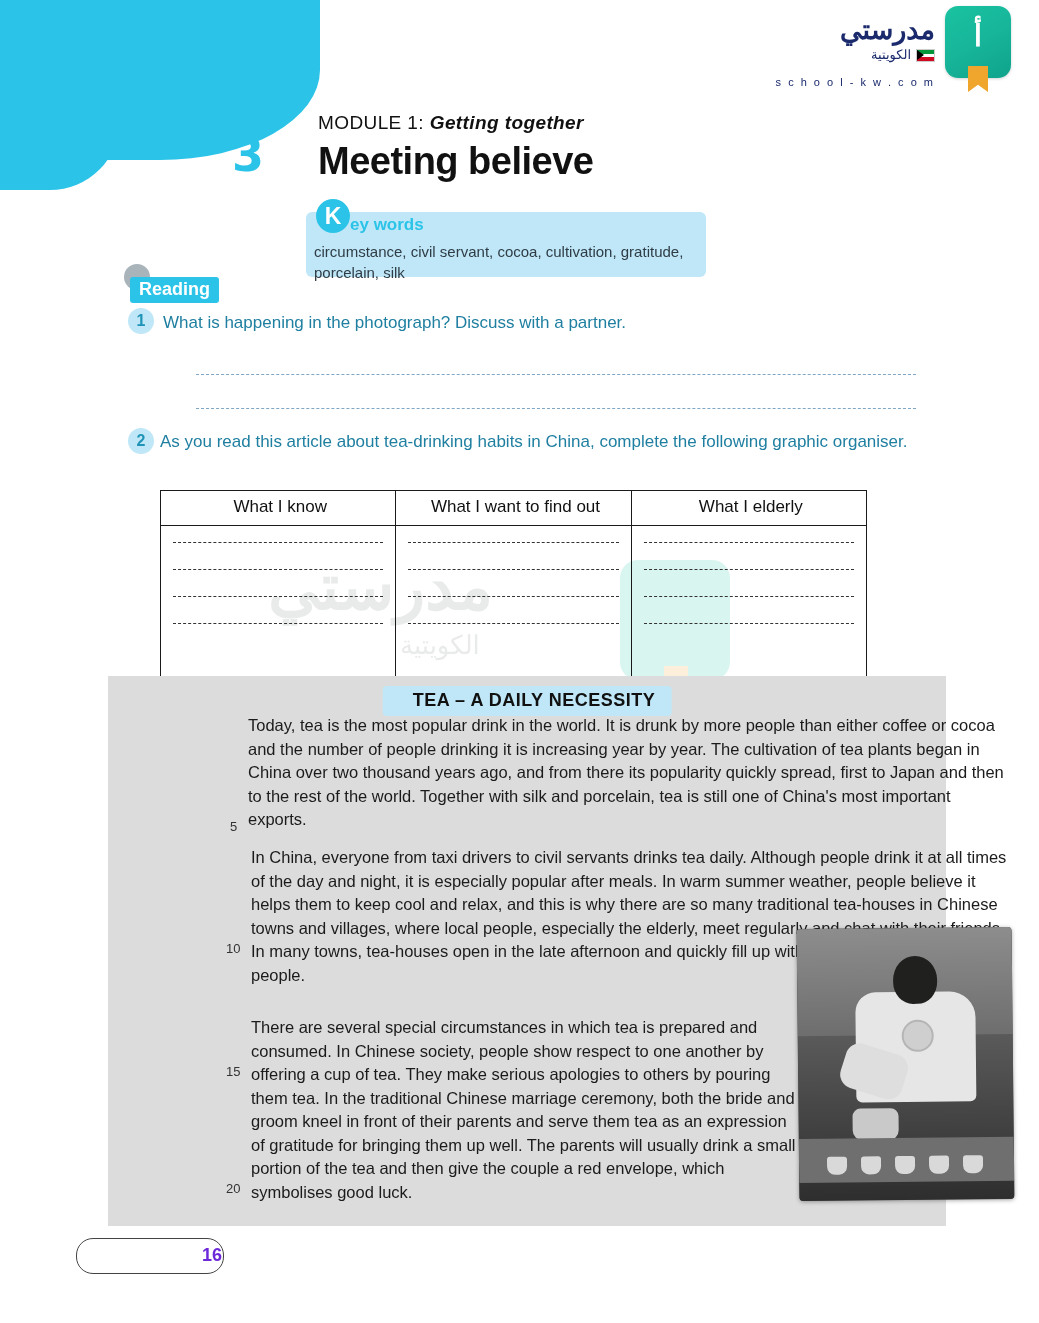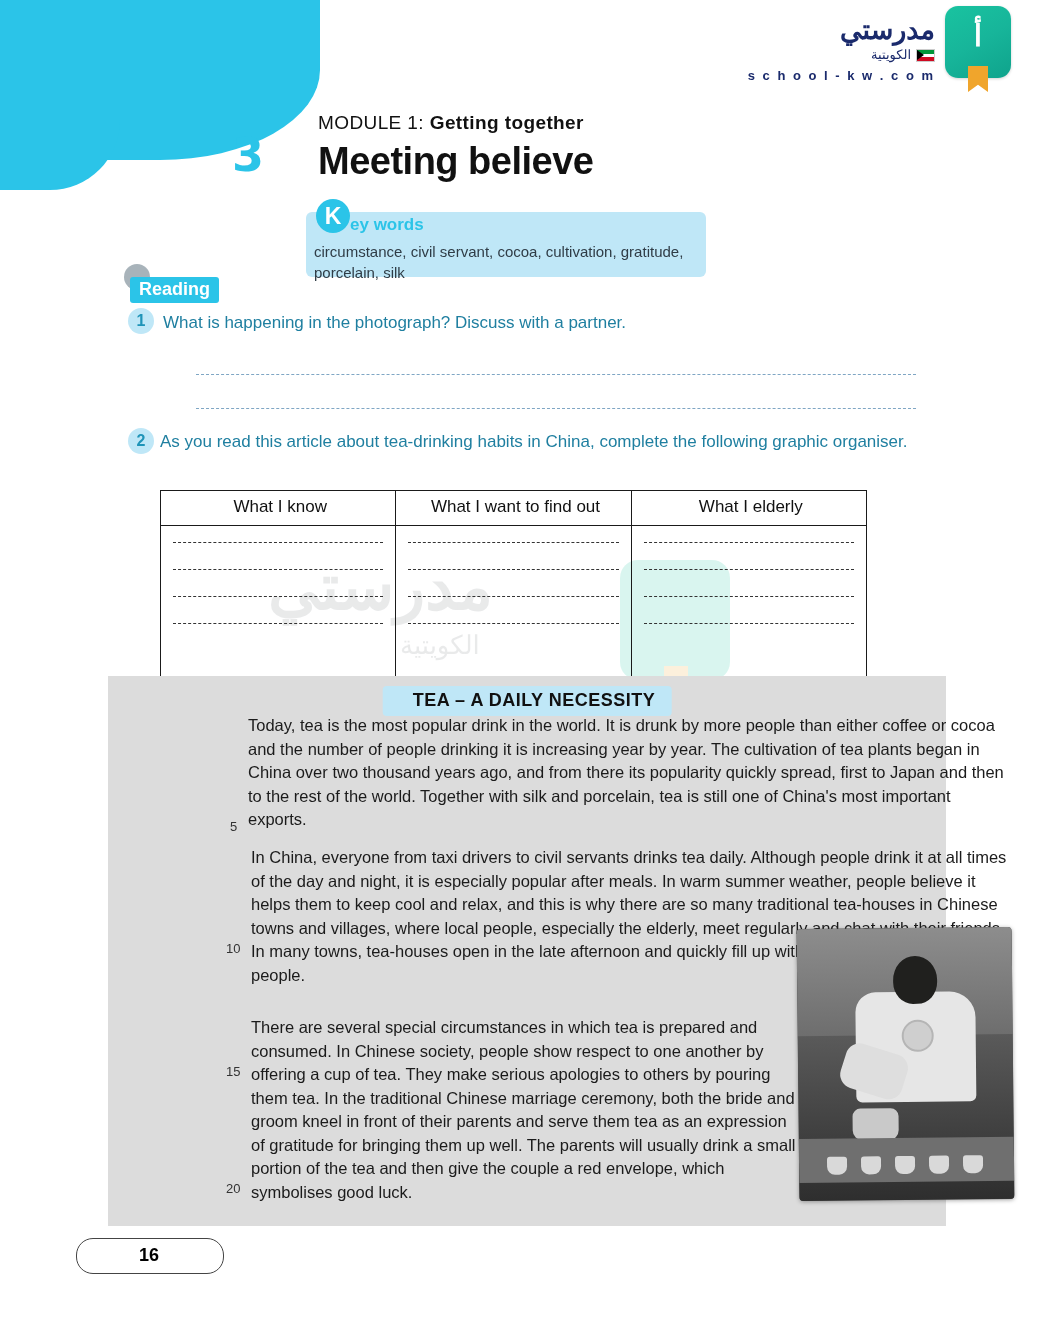"s c h o o" .logo-url { font-size: 13px -> 11px; font-weight: bold -> none; margin-top: 6px -> 14px }
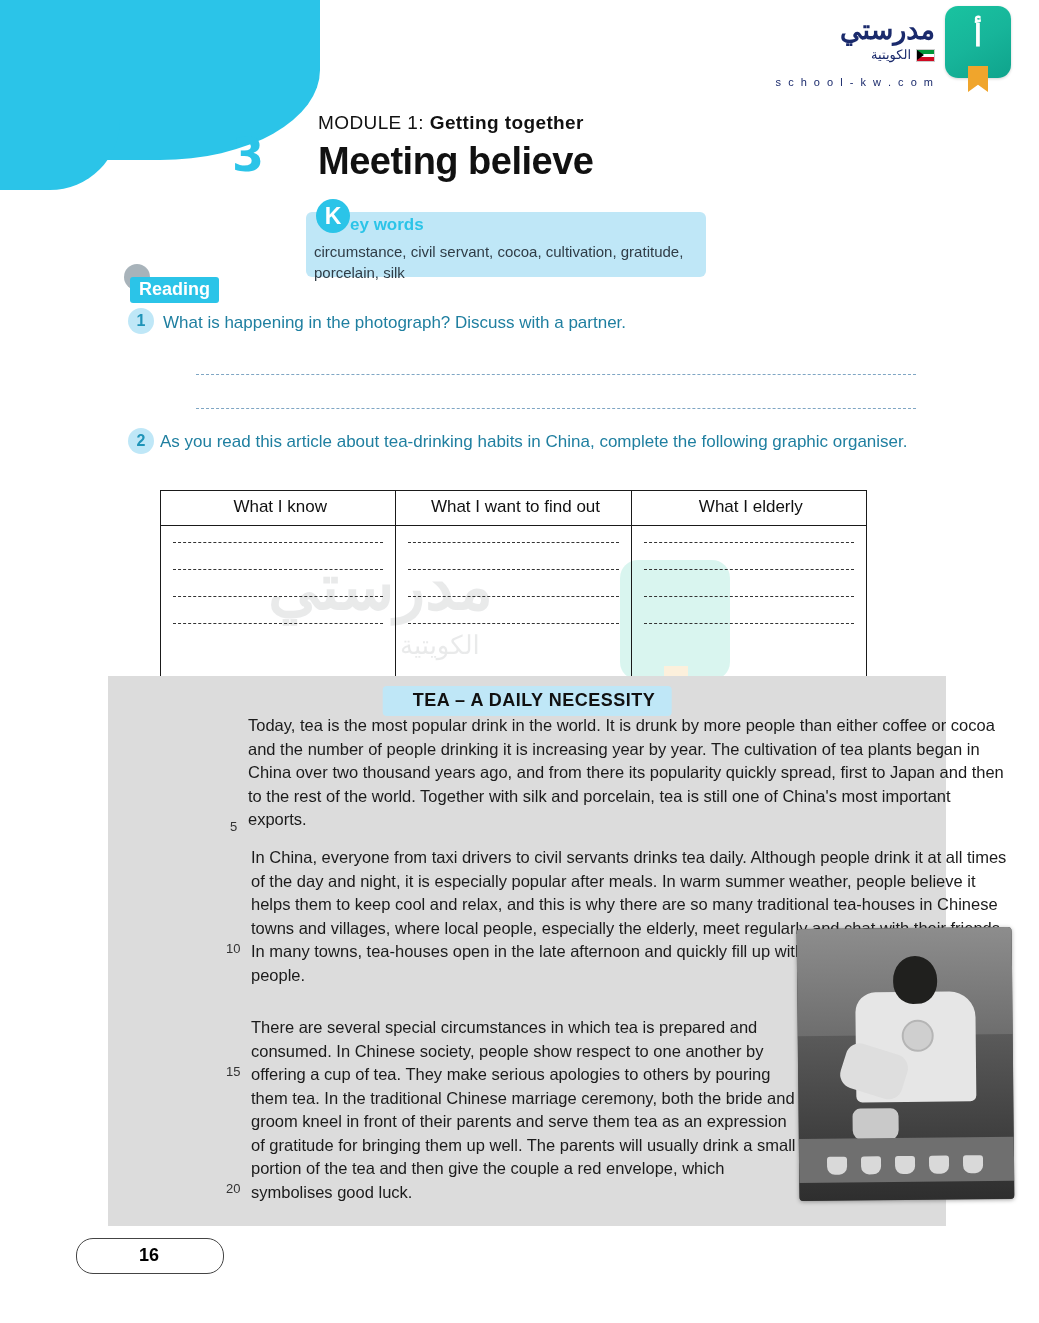"Getting together" .module-line .modbold { font-style: none -> italic }
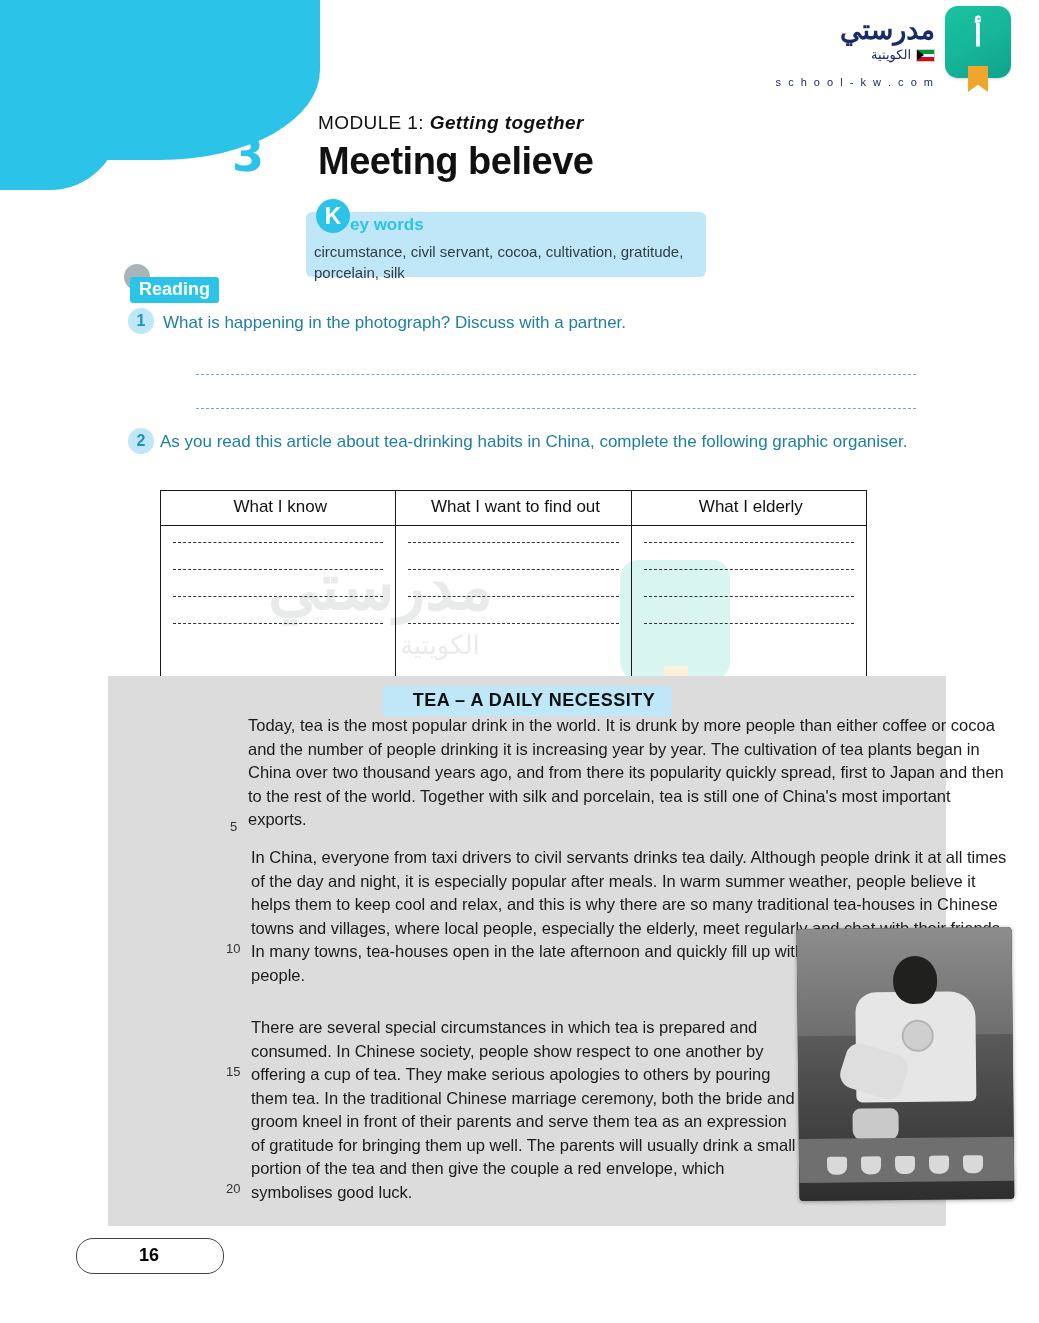"16" .page-num { color: #000000 -> #6d28d9; text-align: center -> right }
